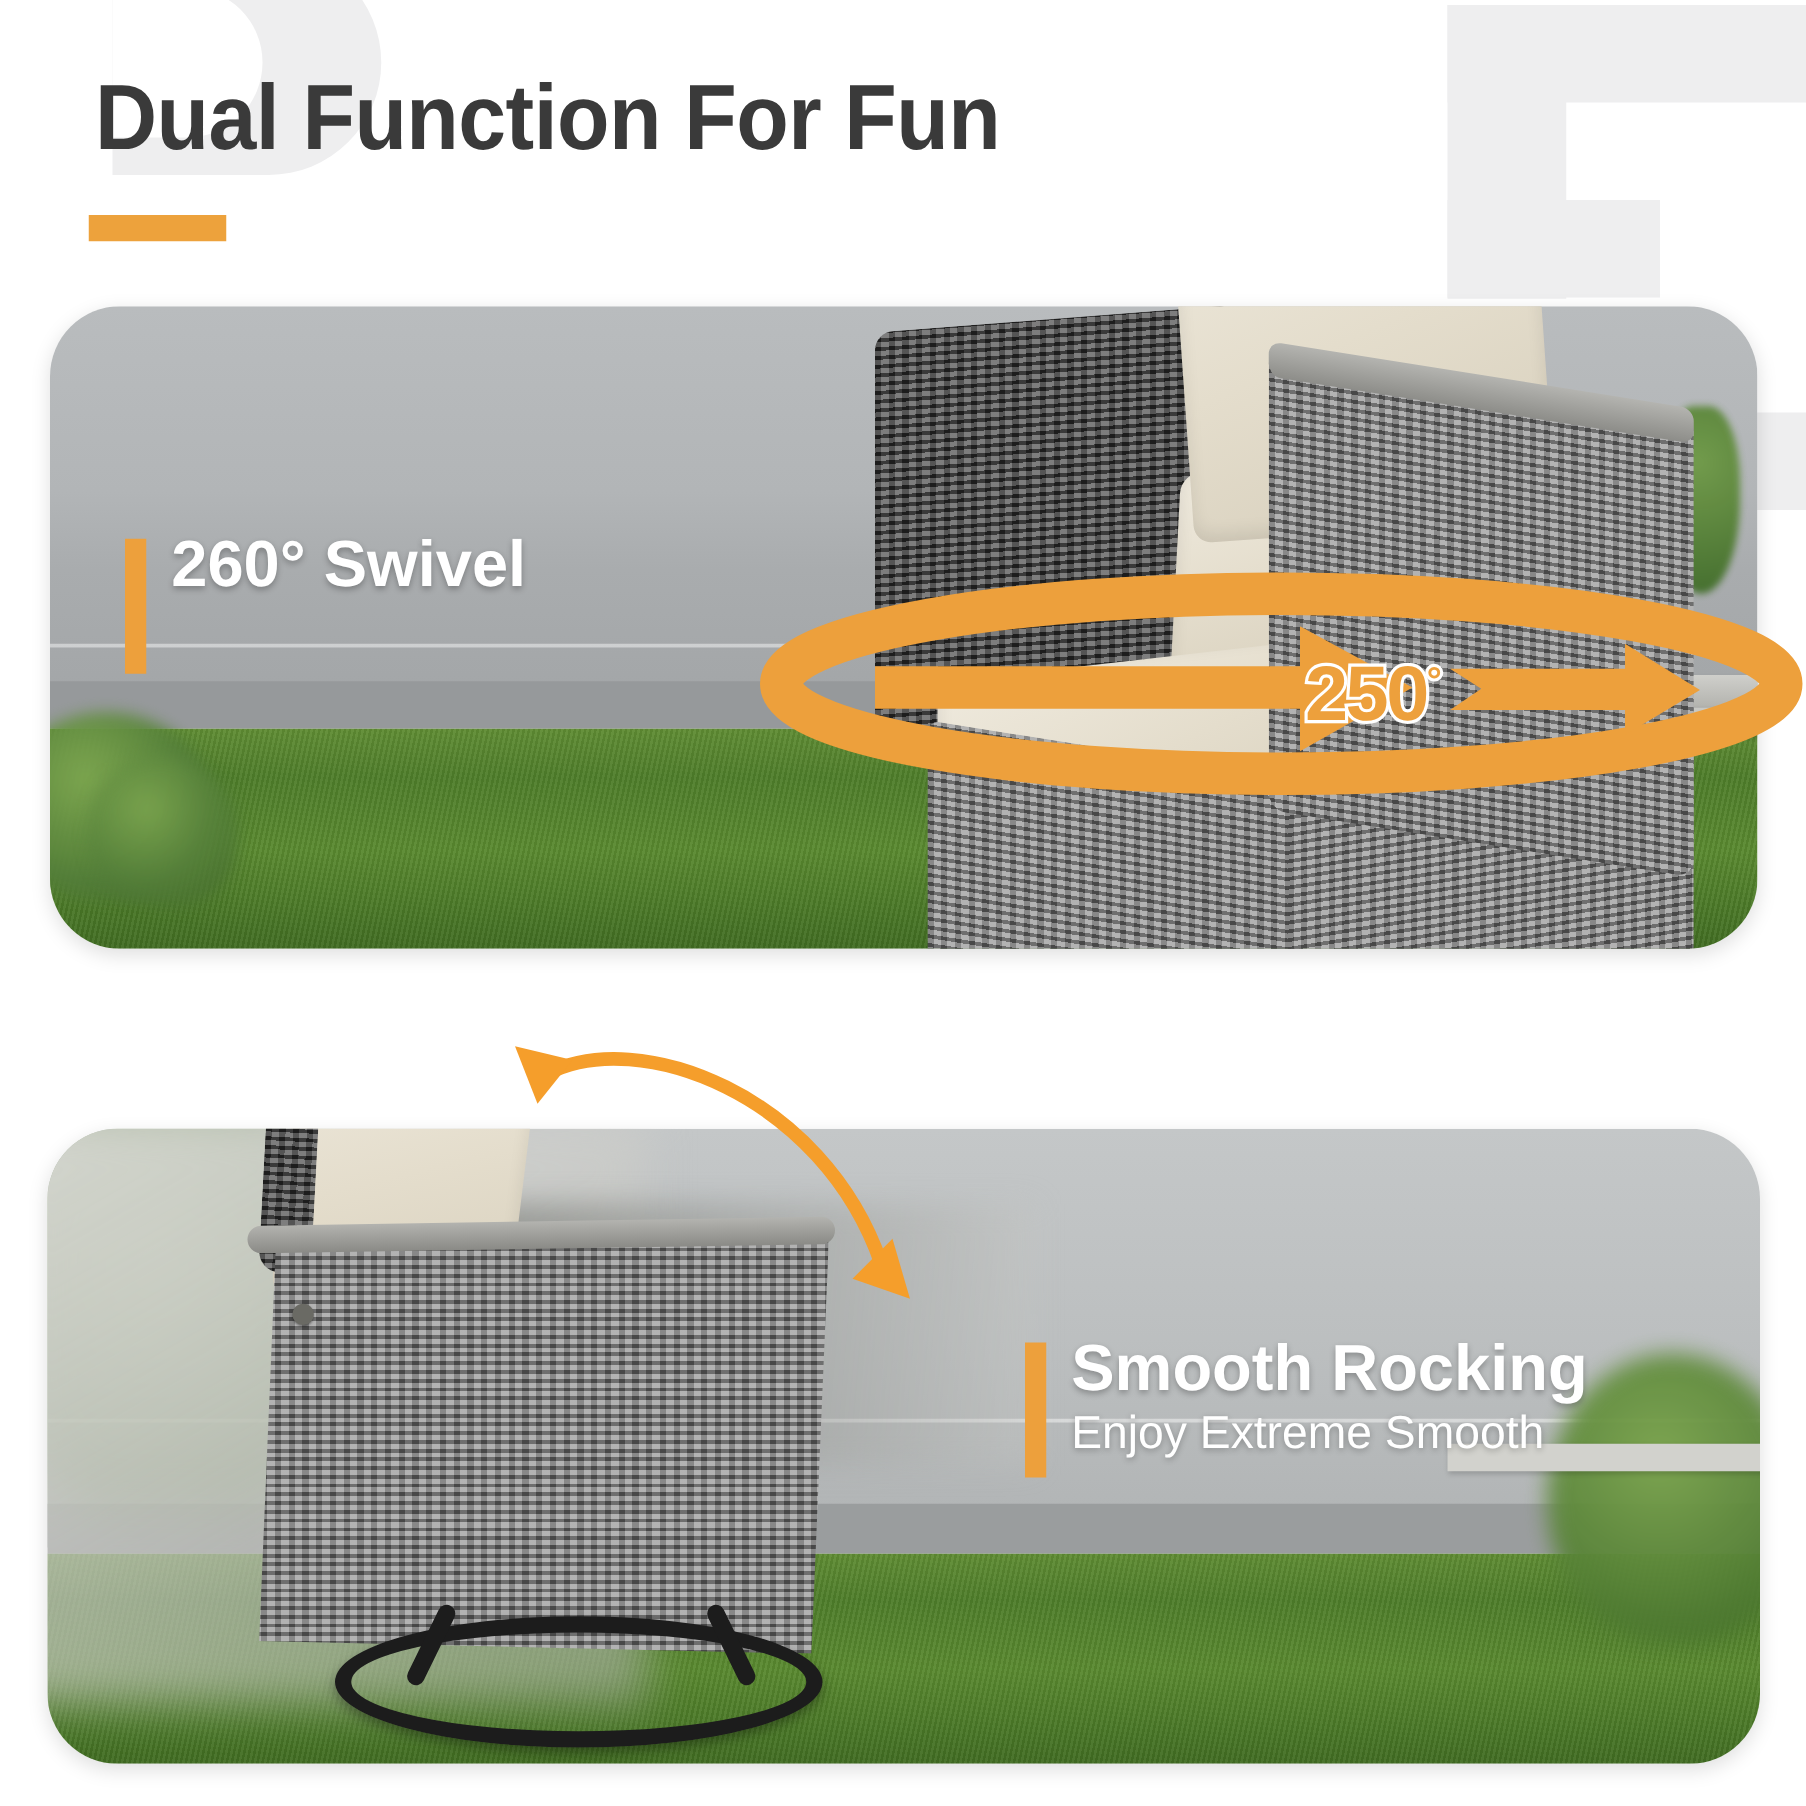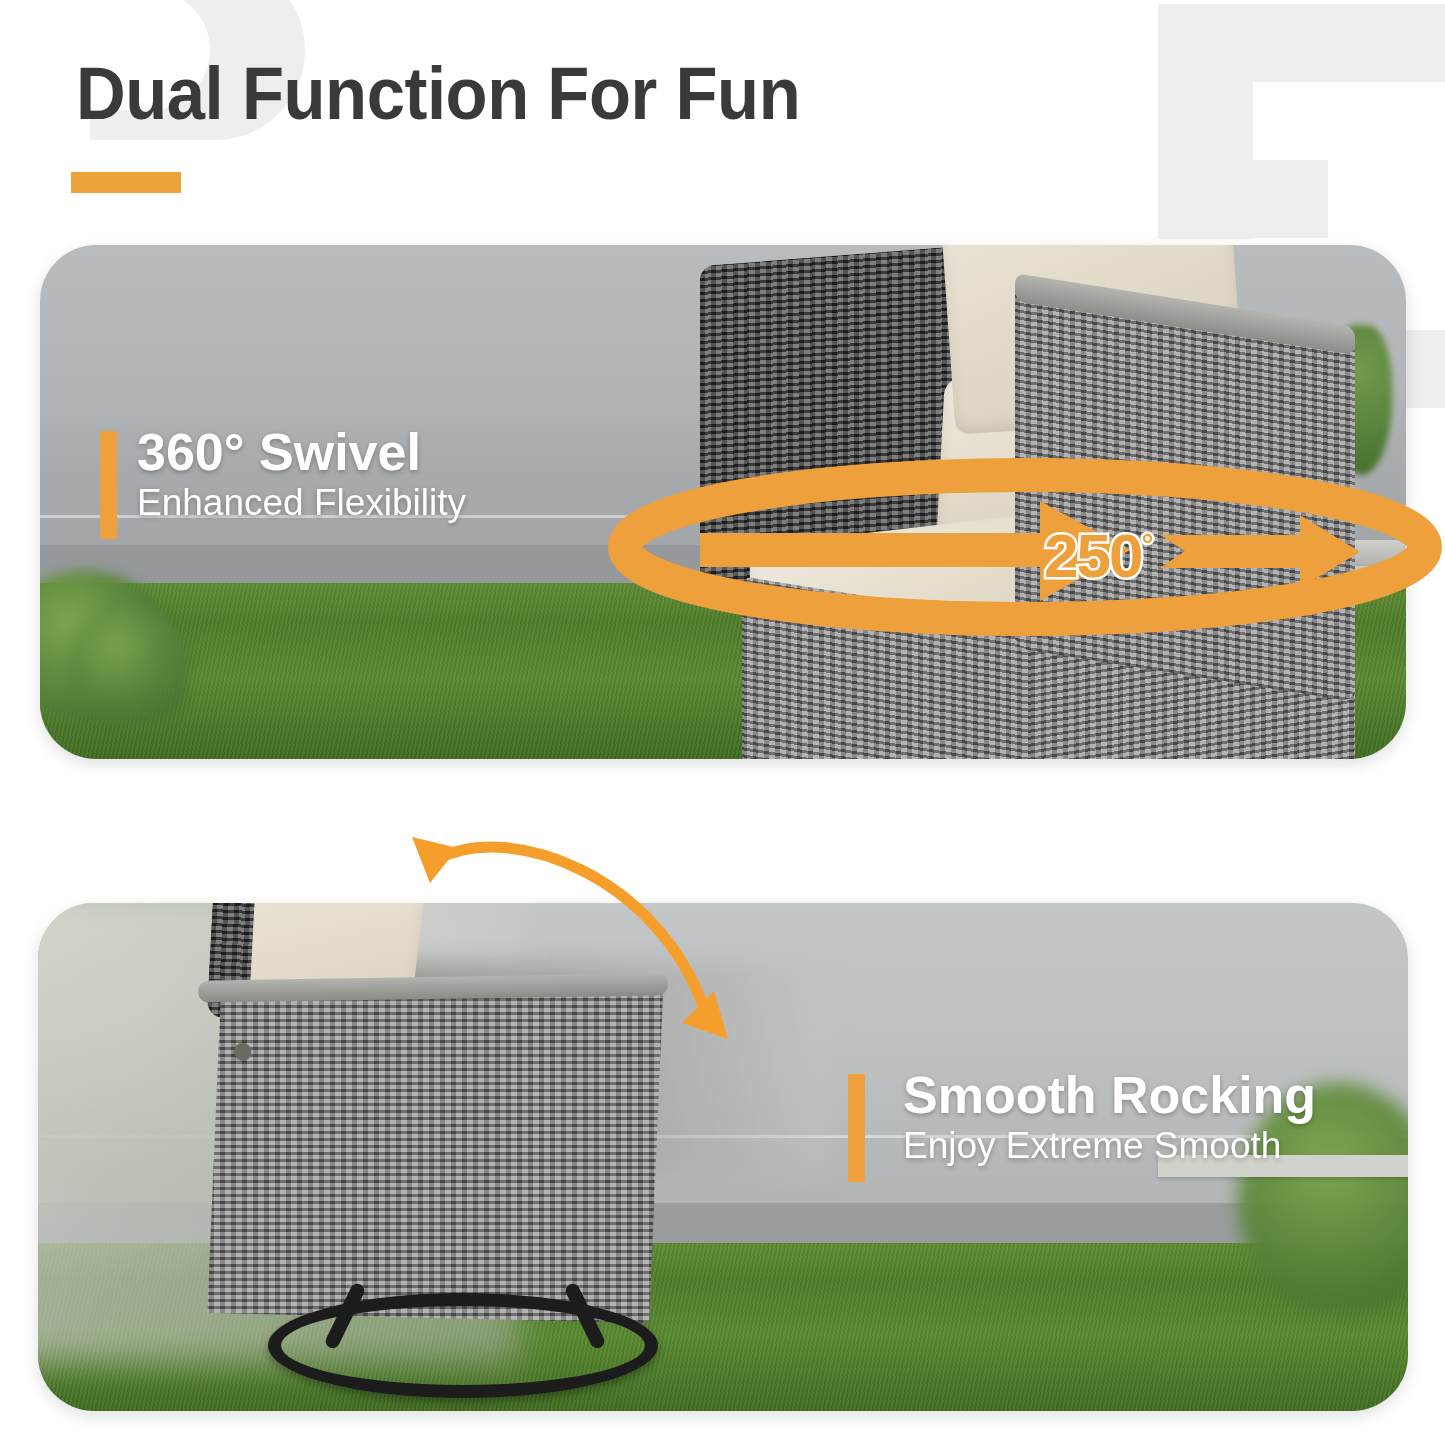"360° Swivel" div.cap-title { text: 360 -> 260 }
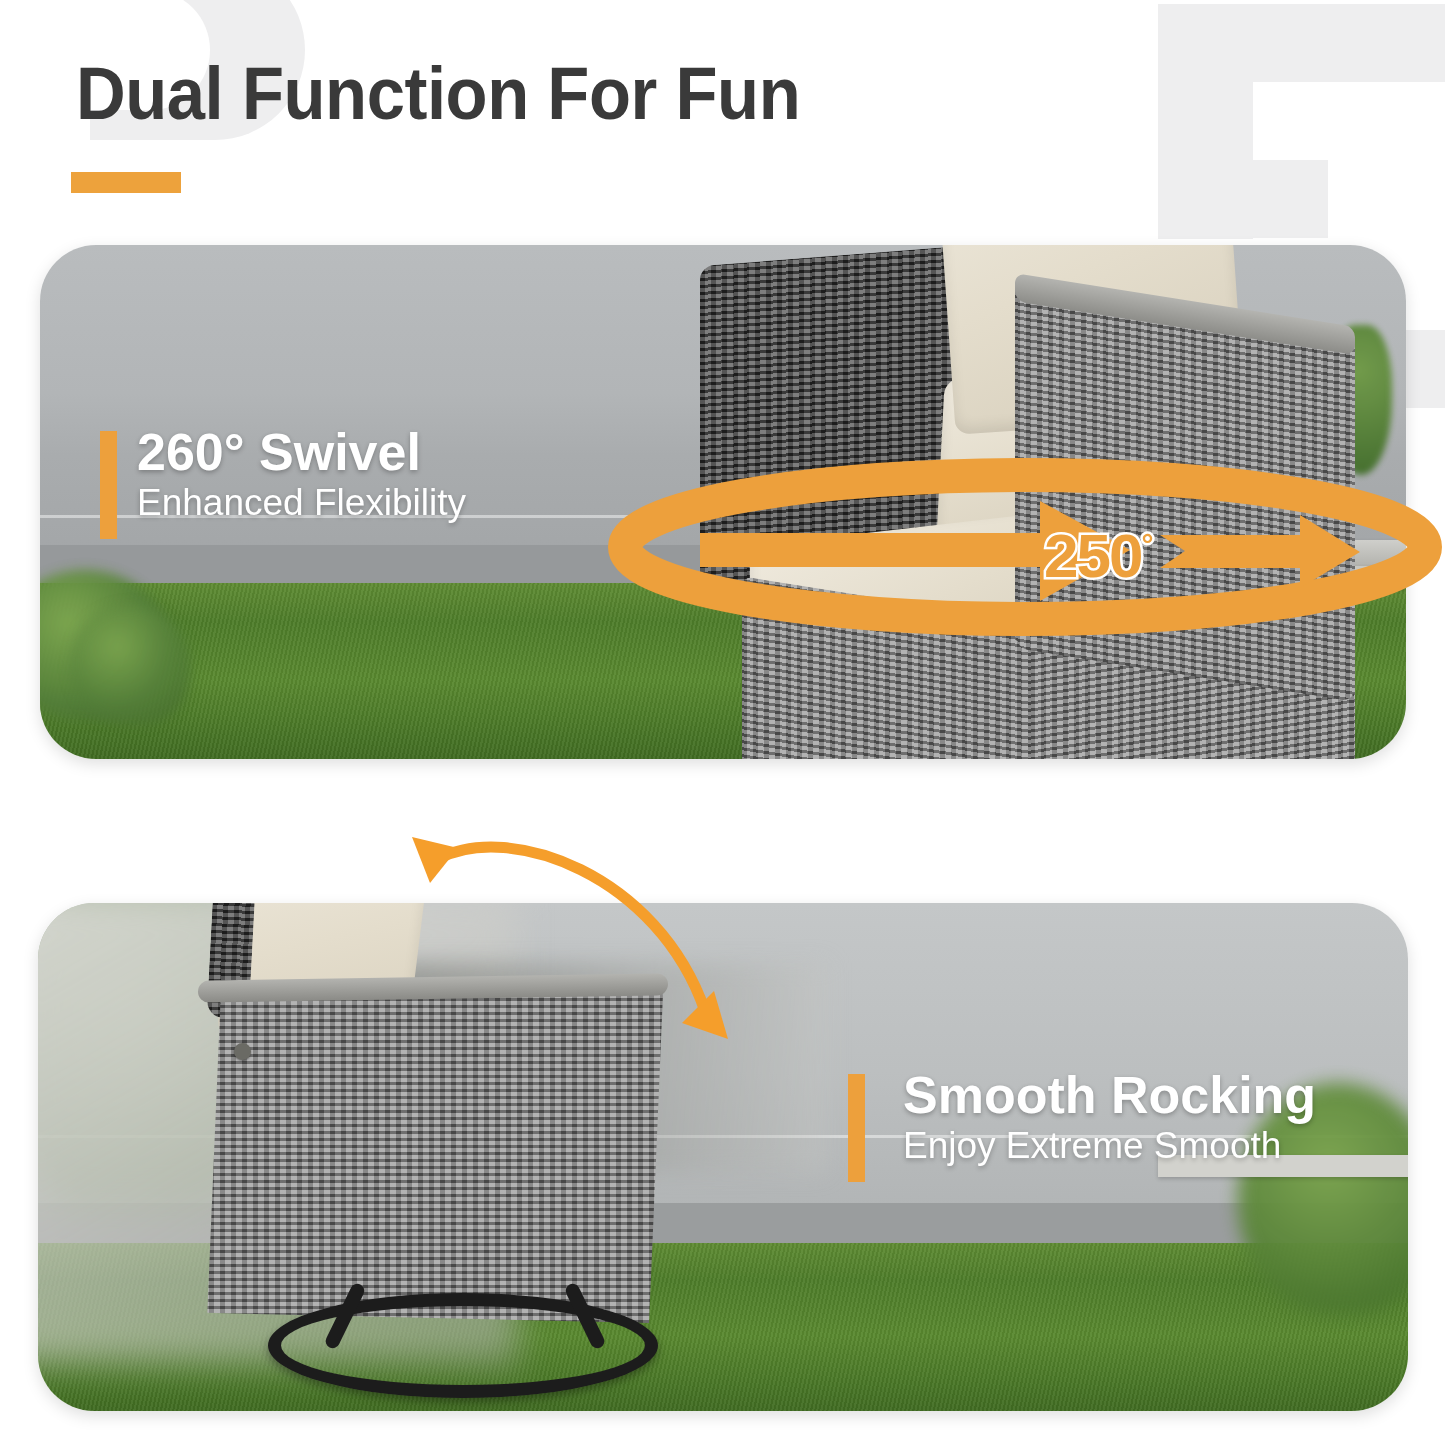"Enhanced Flexibility" div.cap-sub { html: <div>Enhanced Flexibility</div> -> none }
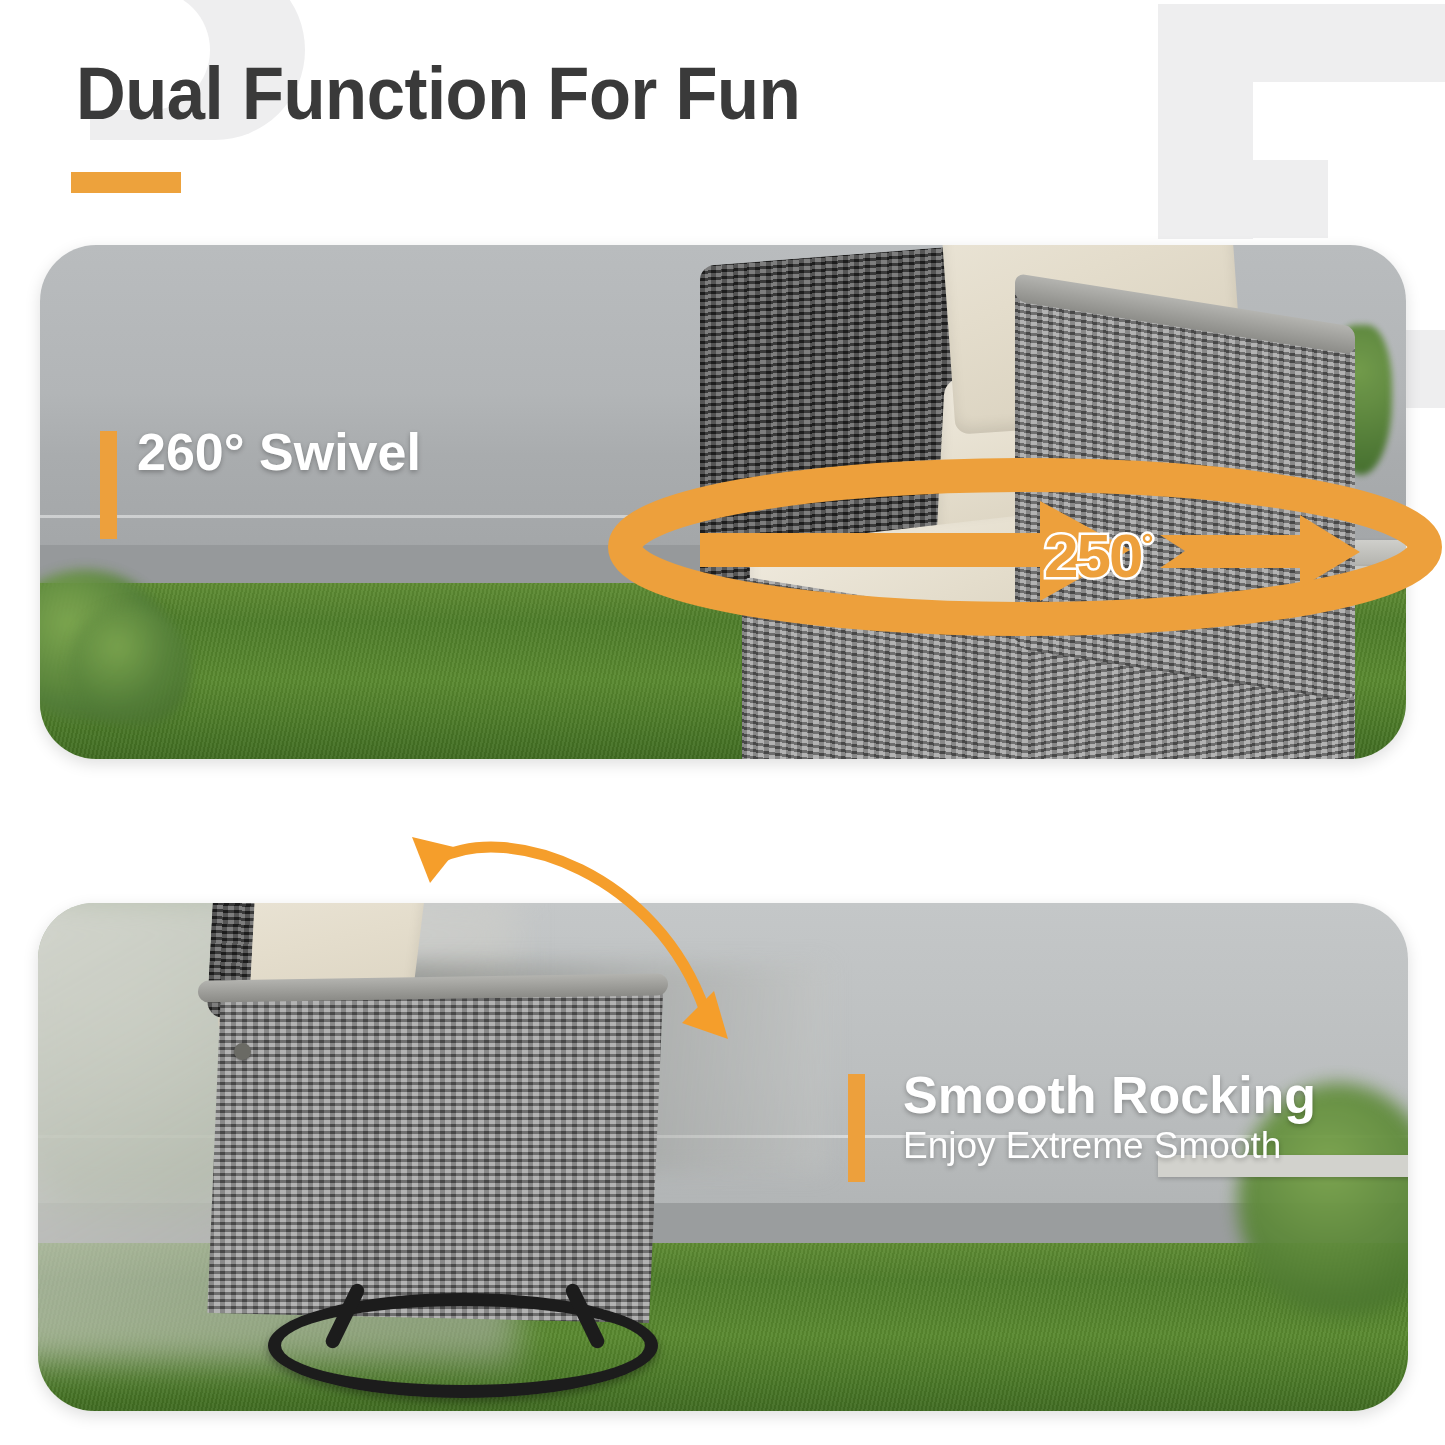"Smooth Rocking" #caption-rocking { left: 848px -> 820px; padding-left: 18px -> none }
